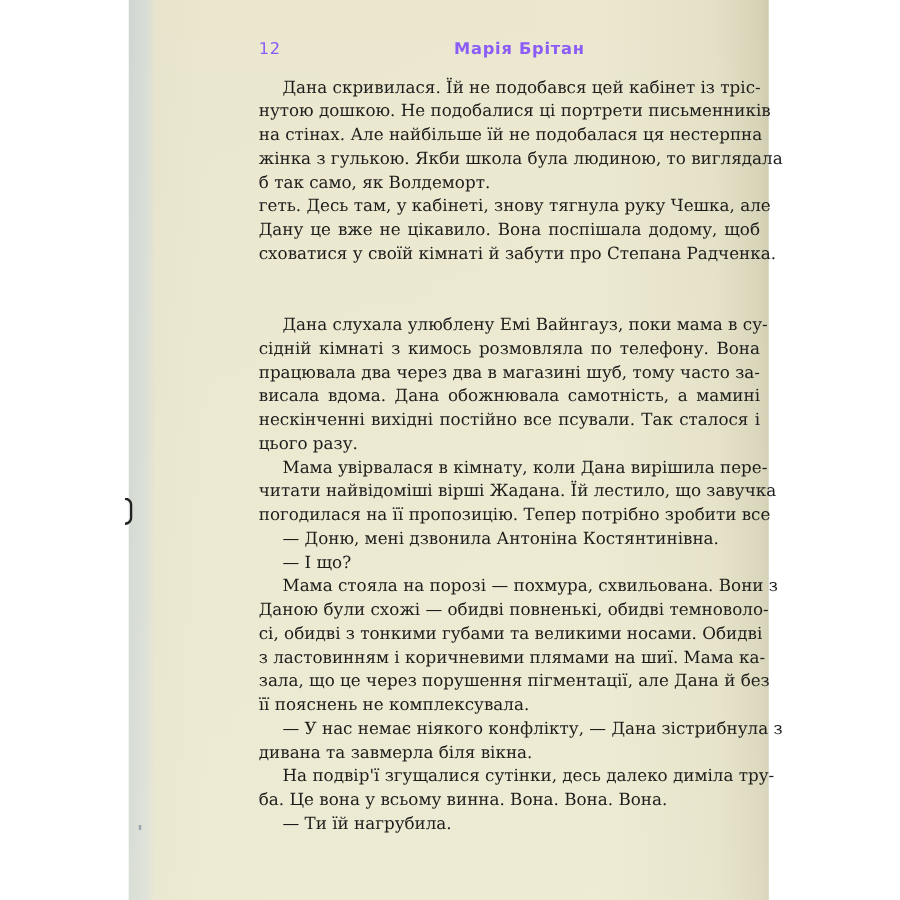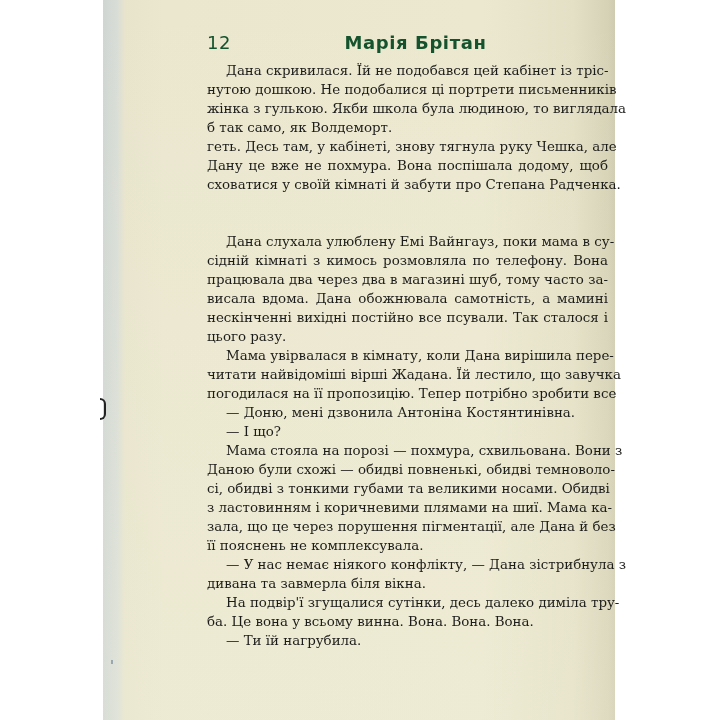"12" .header { color: #14532d -> #8b5cf6; font-size: 18px -> 13px }
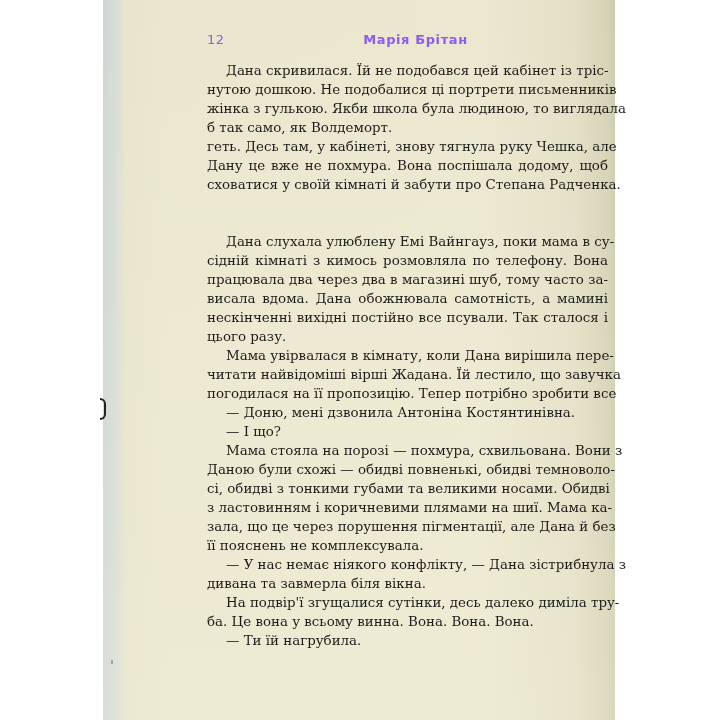"на стінах. Але найбільше їй" span.line { html: none -> <span>на стінах. Але найбільше їй не подобалася ця нестерпна</span> }
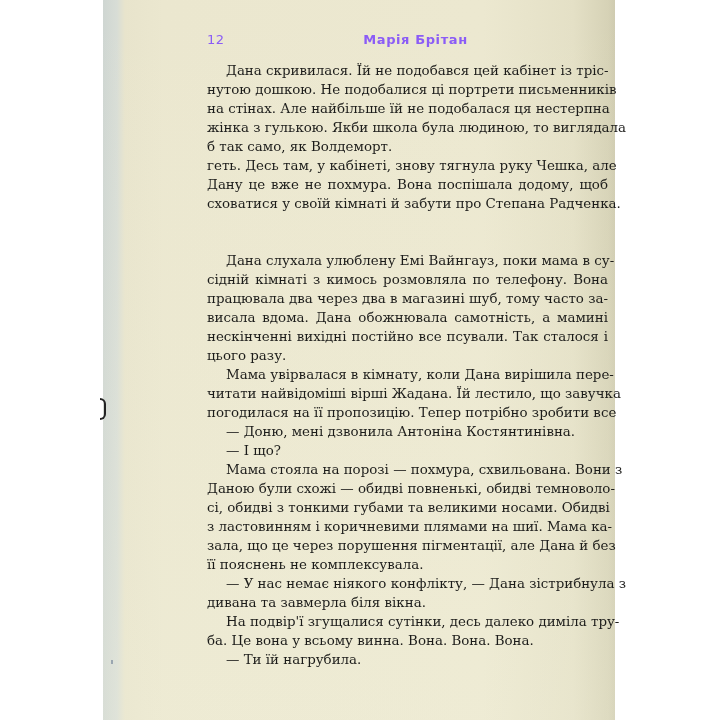"Дану це вже не похмура." span.line { text: похмура -> цікавило }
